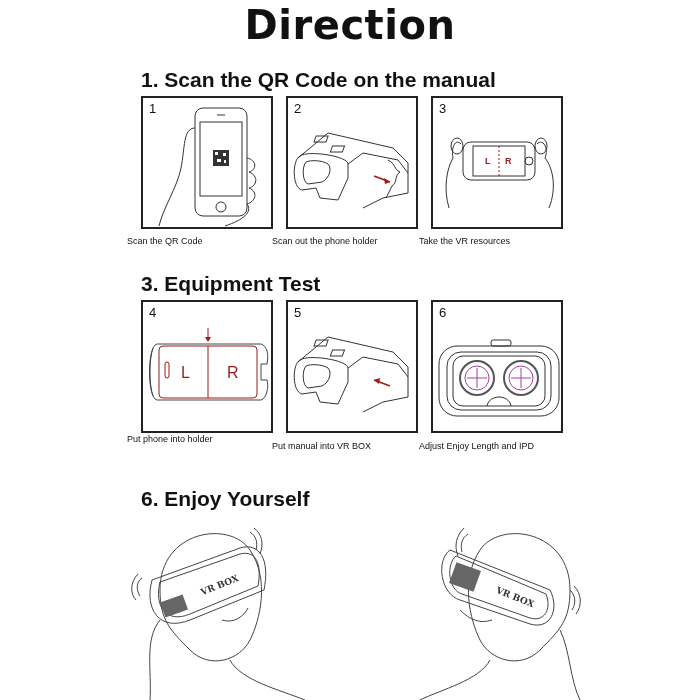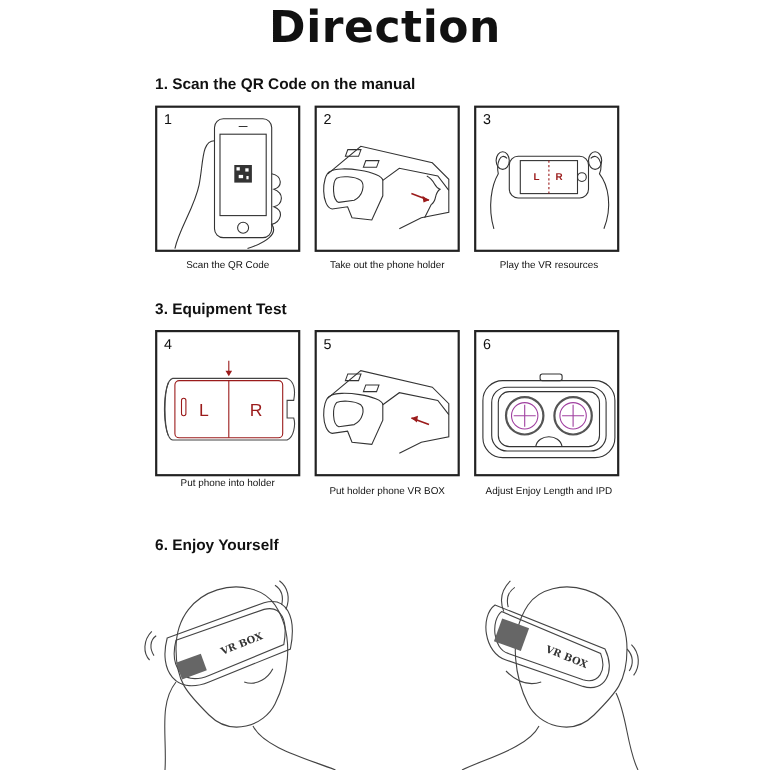"1. Scan the QR Code" .h2 { font-size: 14px -> 21px }
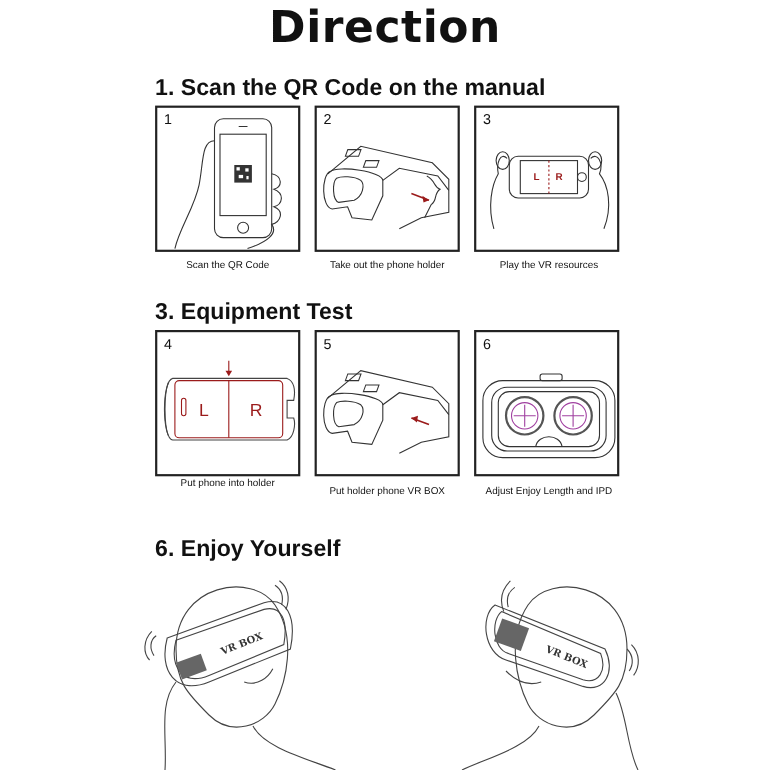"Scan the QR Code" .cap { text-align: center -> none }
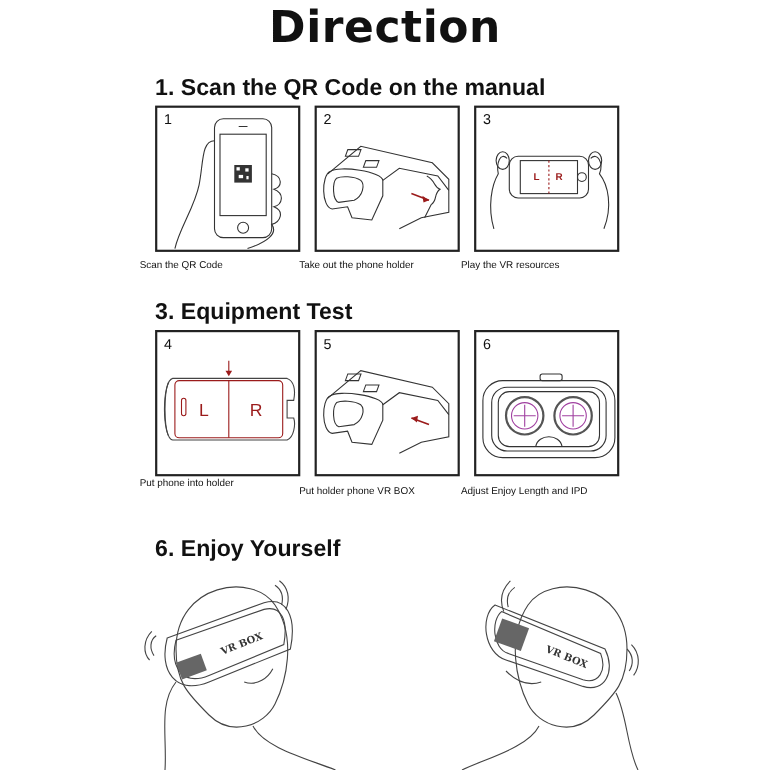"Take out the phone holder" div.cap { text: Take -> Scan }
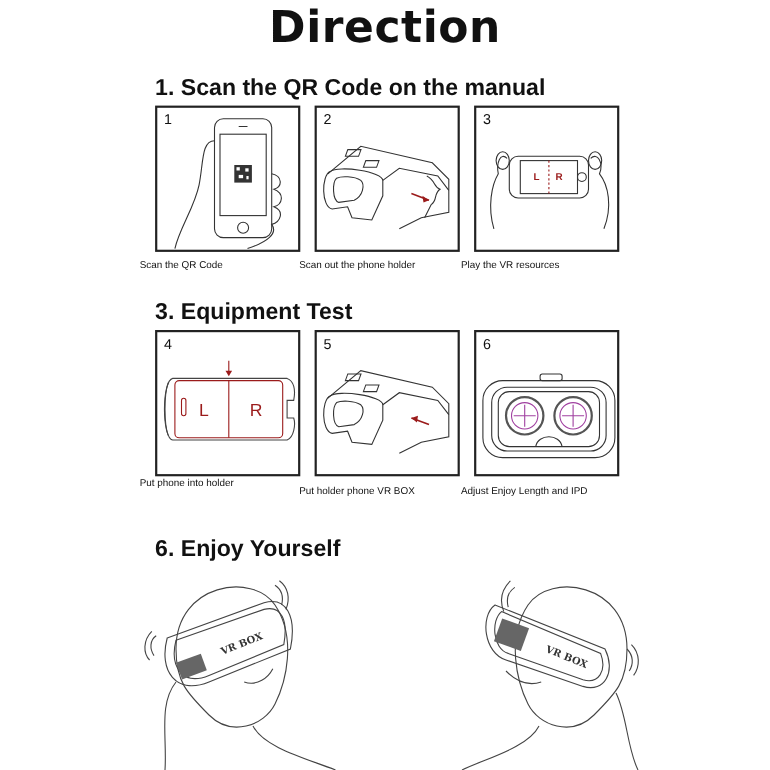"Play the VR resources" div.cap { text: Play -> Take }
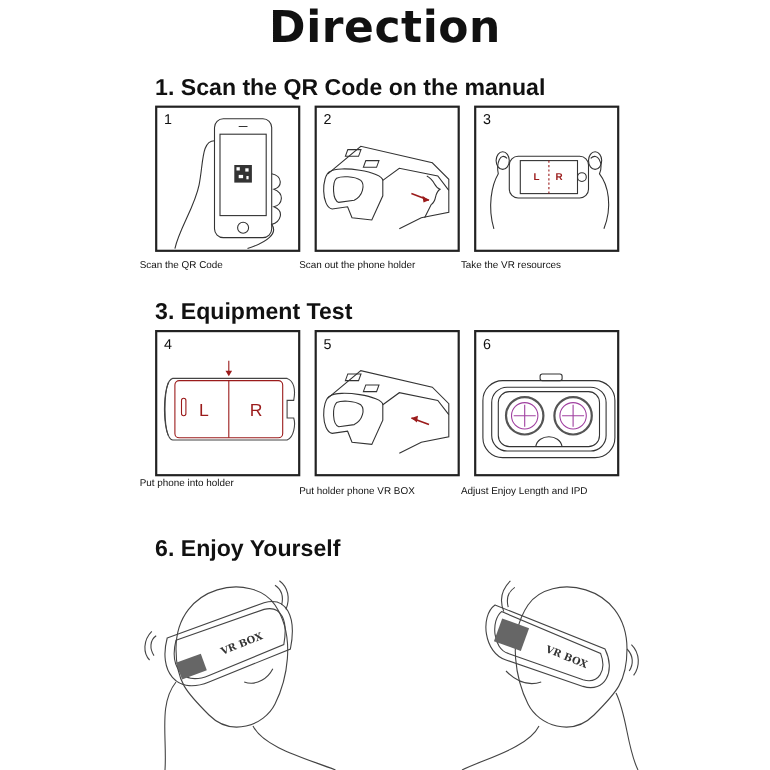"Put holder phone VR BOX" div.cap { text: holder phone -> manual into }
